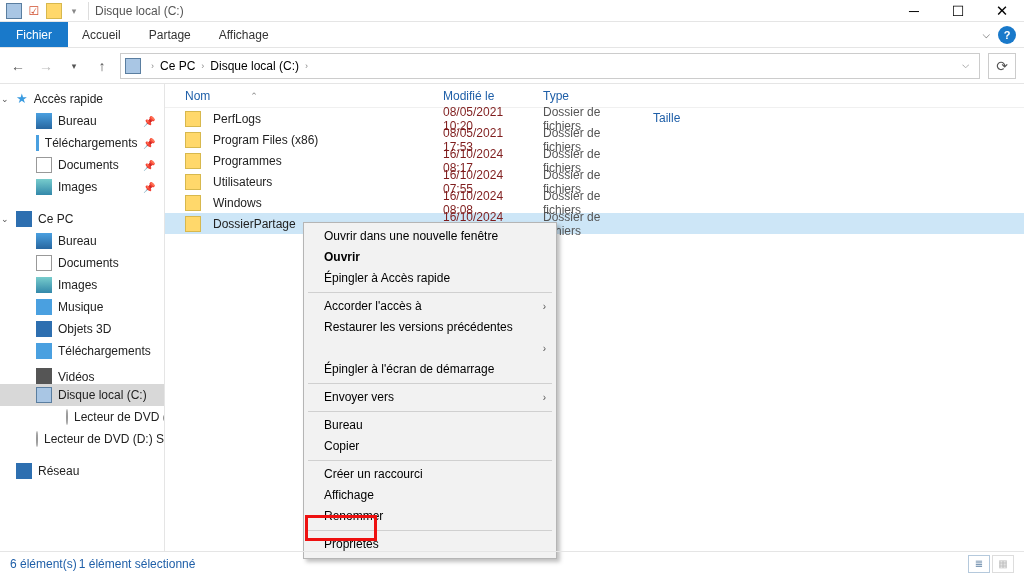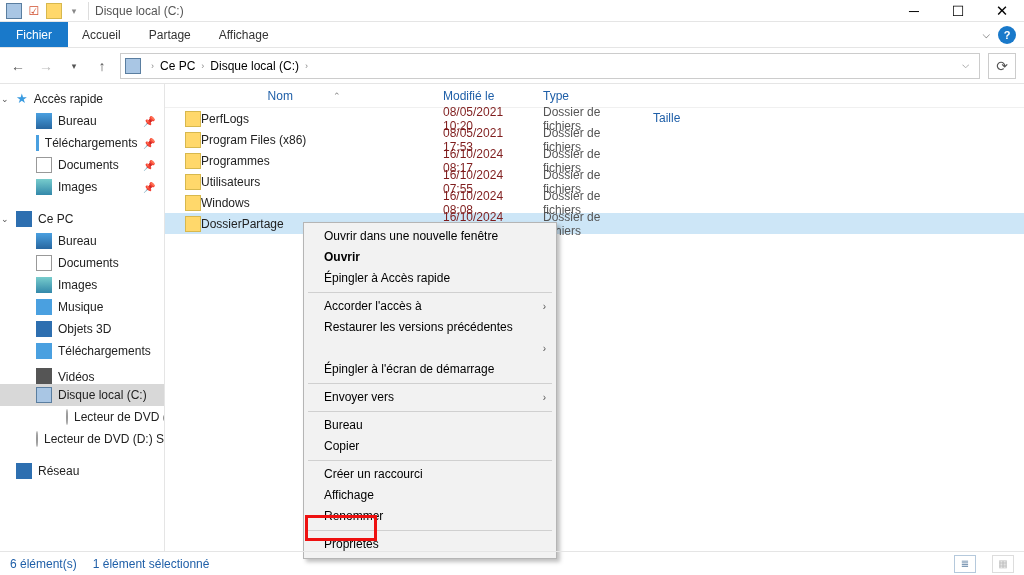"Nom" .cols .col { justify-content: center -> none }
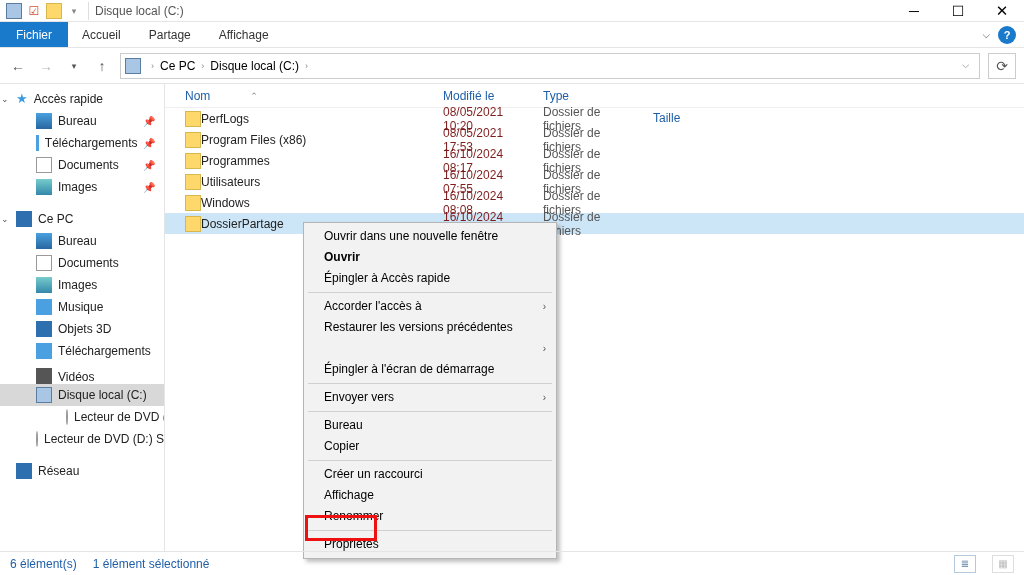"PerfLogs" .row .cell.name { gap: 0 -> 12px }
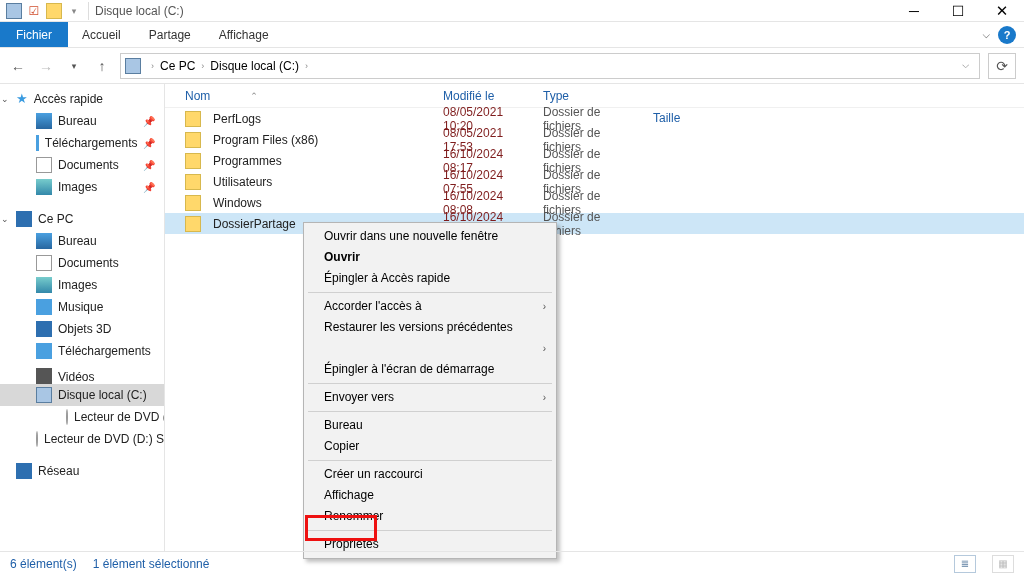"6 élément(s)" .status-bar { gap: 16px -> 2px }
